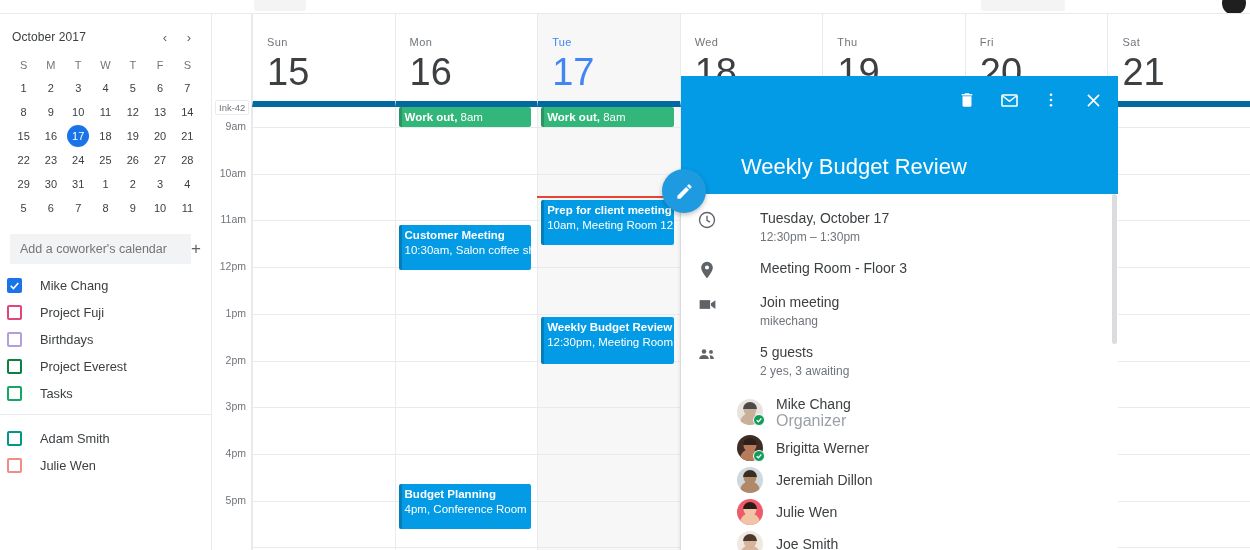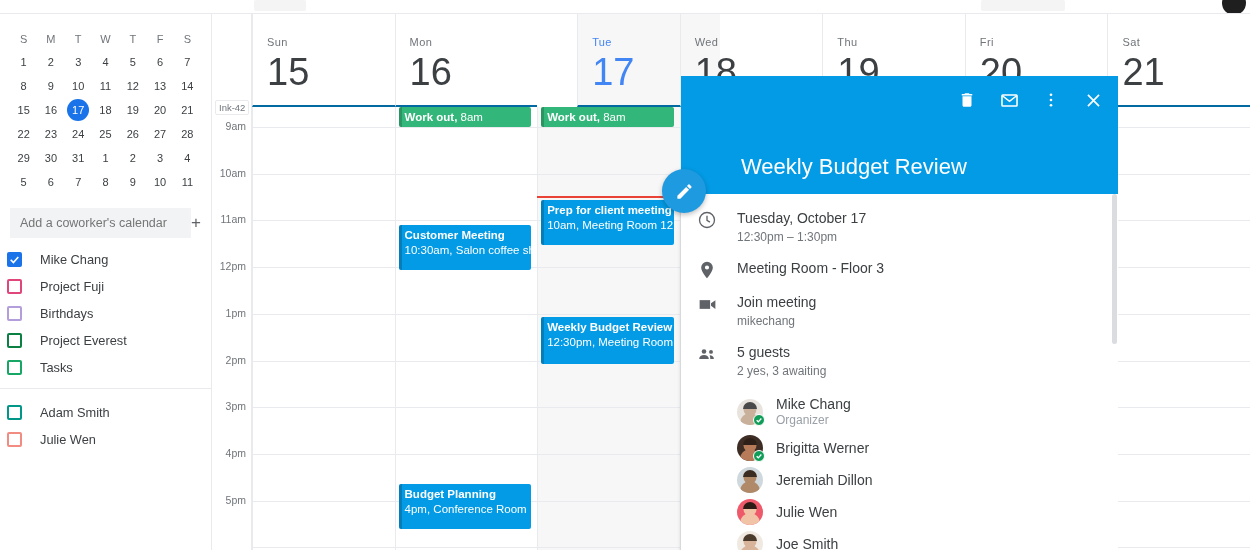"October 2017" div.mini-cal-head { html: none -> <div> <div>October 2017</div> <div>‹</div> <div>›</div> </div> }
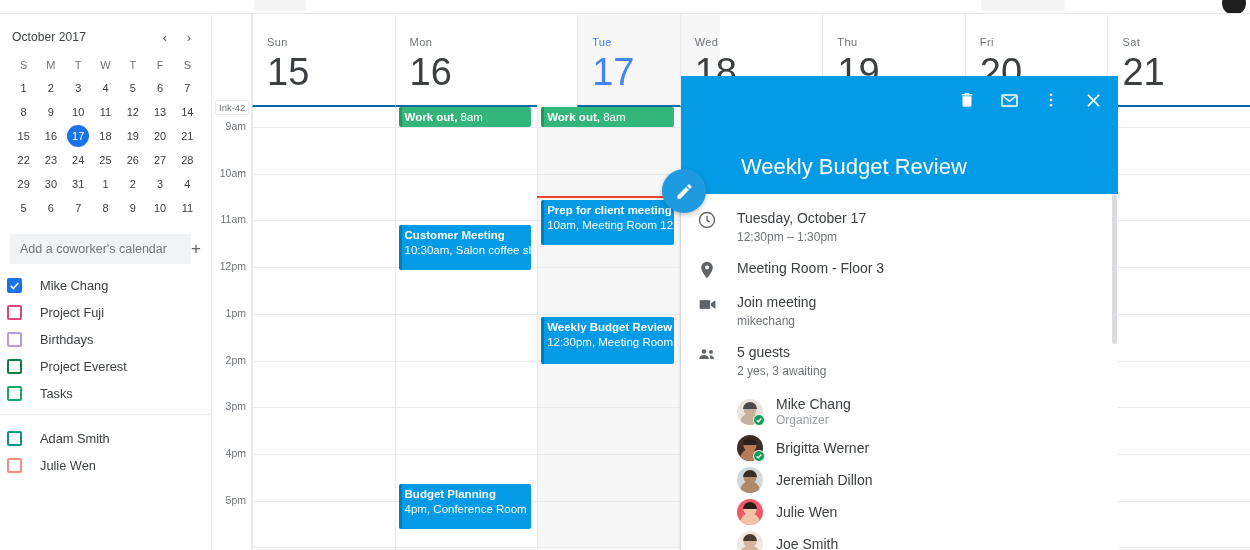"Sun" .daycol-head { border-bottom: 2px solid #0369a1 -> 6px solid #0369a1 }
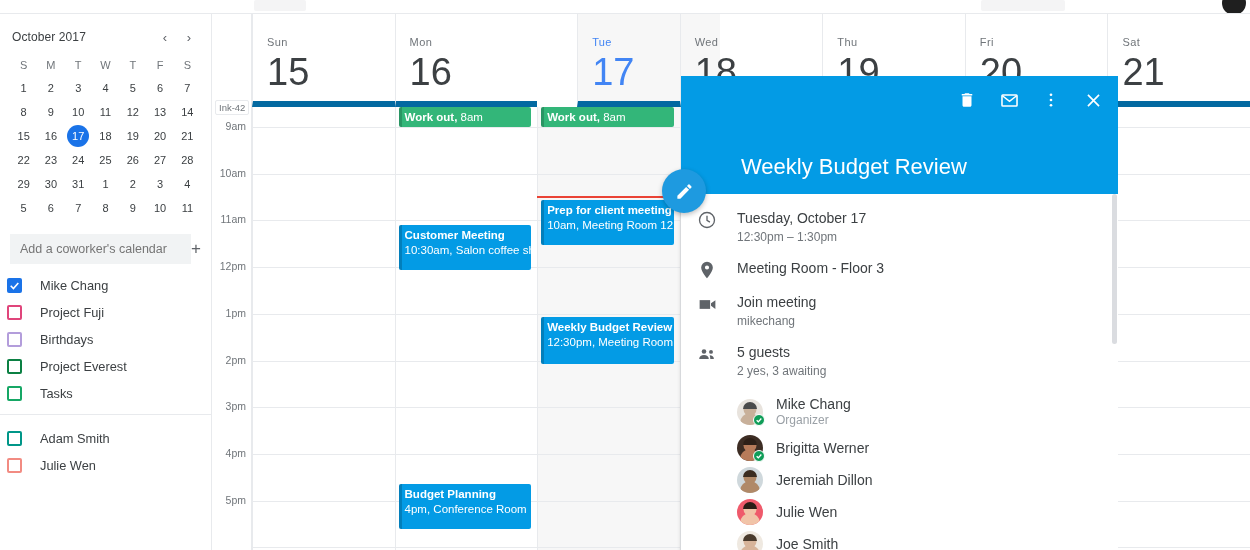"Tue" div.daycol-head { margin-left: 40px -> none }
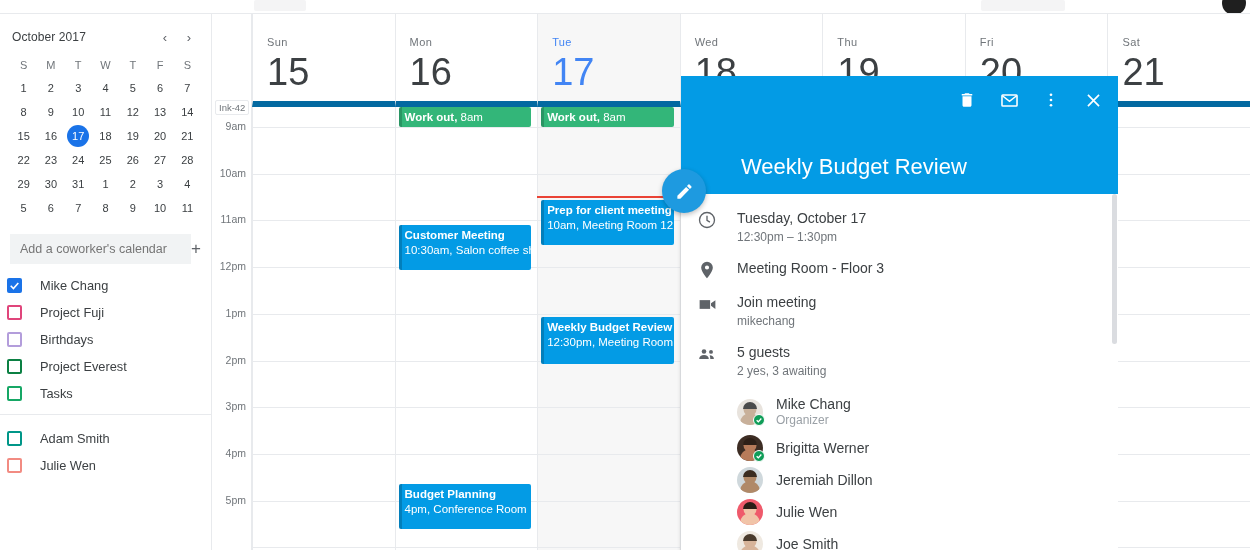"Tuesday, October 17" .prow { gap: none -> 23px }
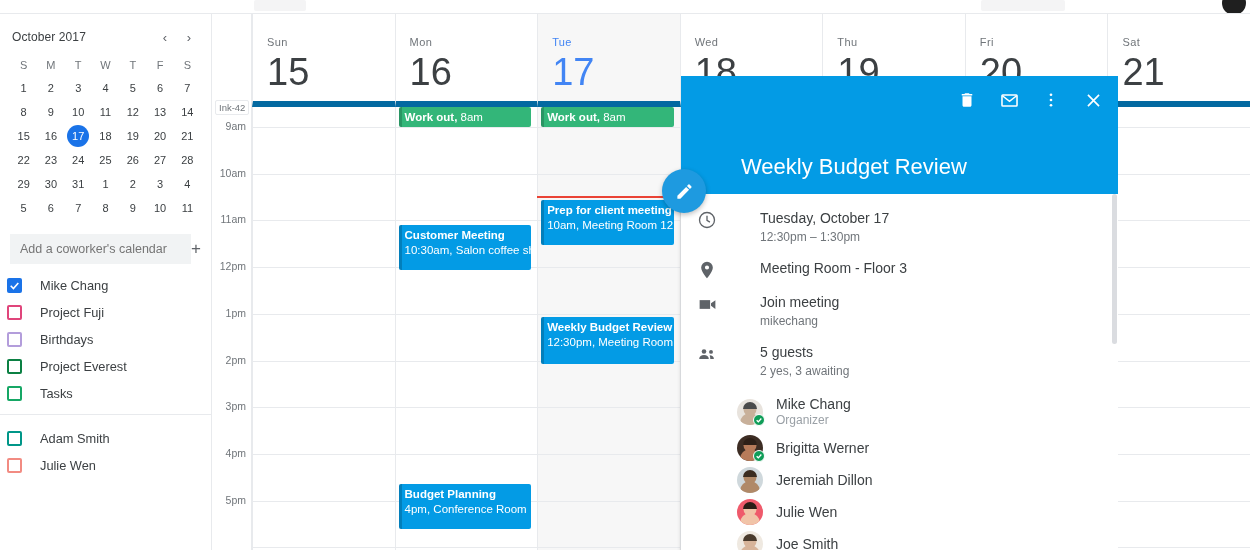"Organizer" .grole { font-size: 12px -> 16px }
